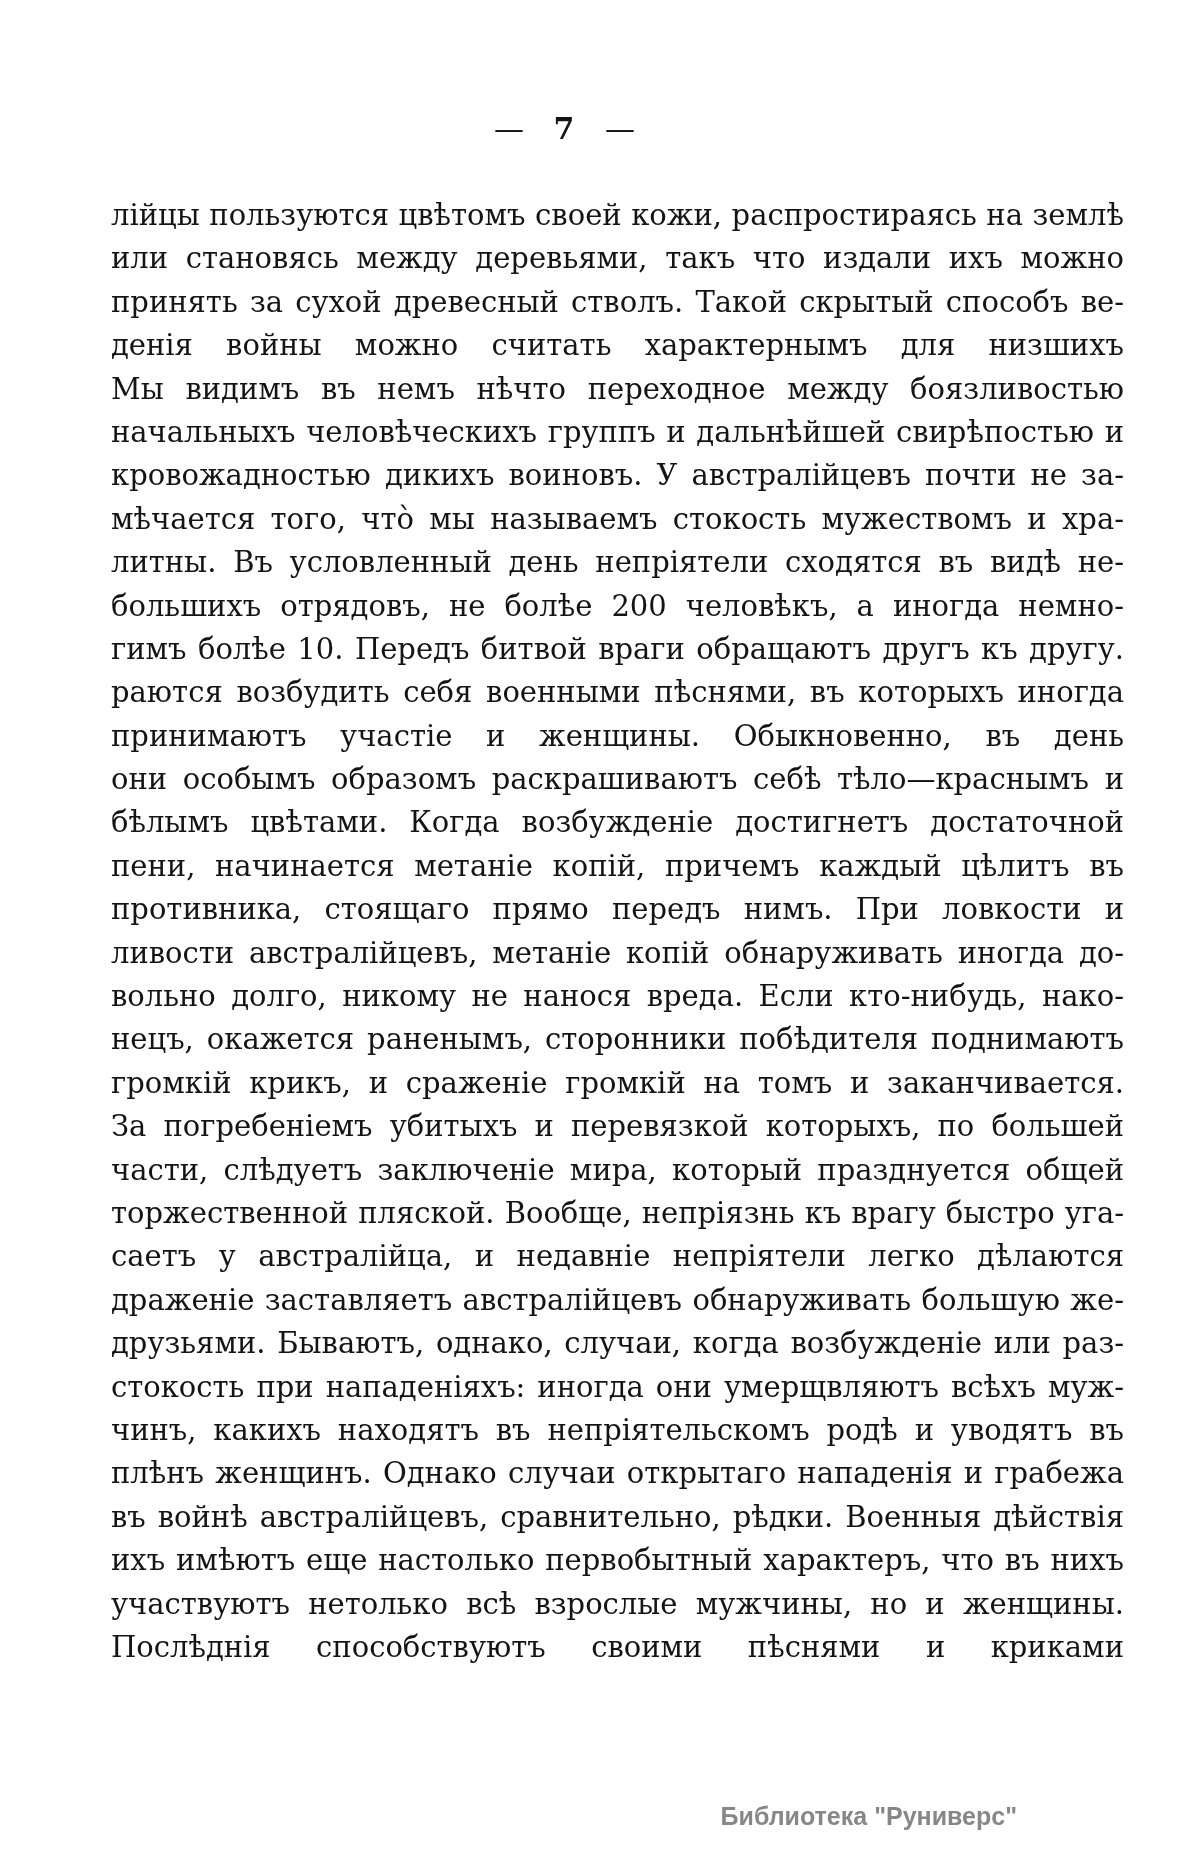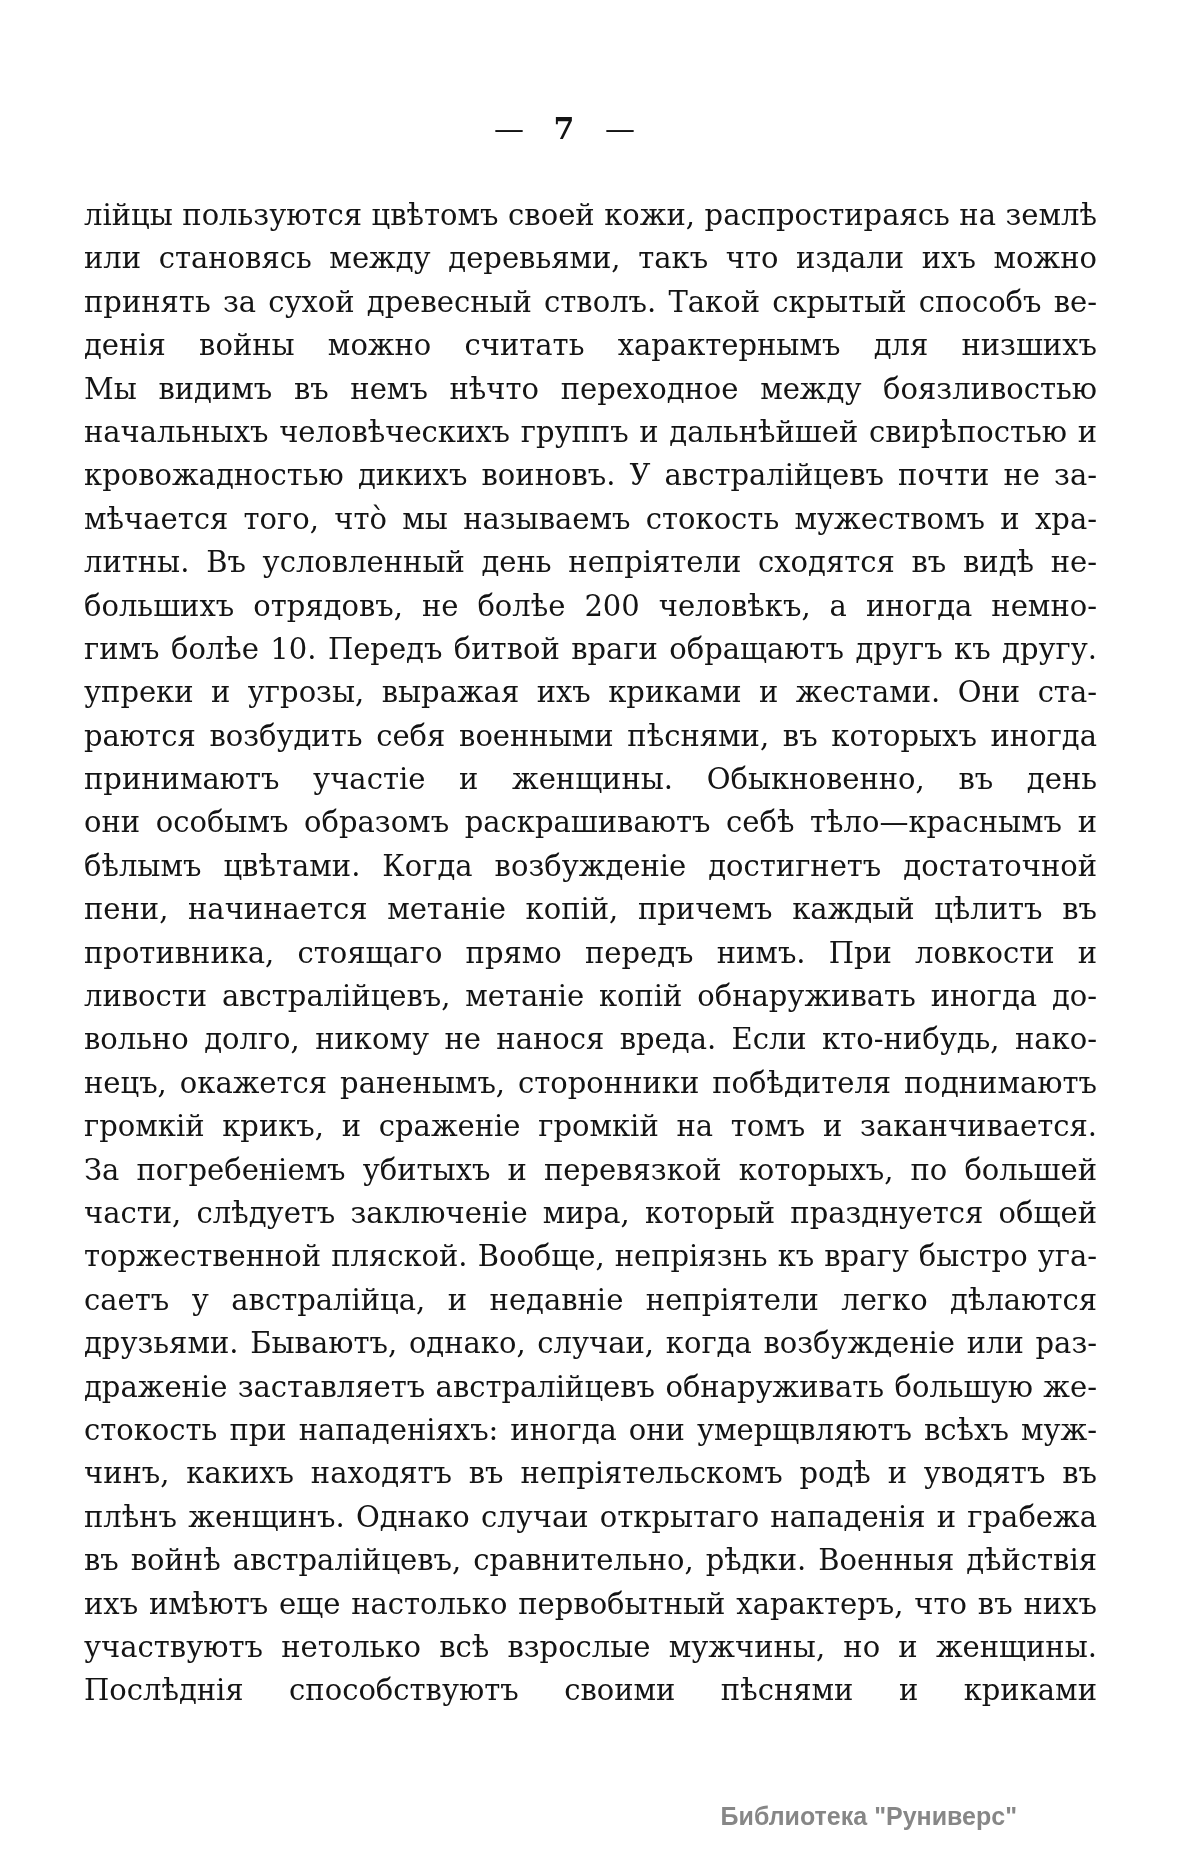"лійцы пользуются цвѣтомъ своей кожи," .text-block { left: 84px -> 111px }
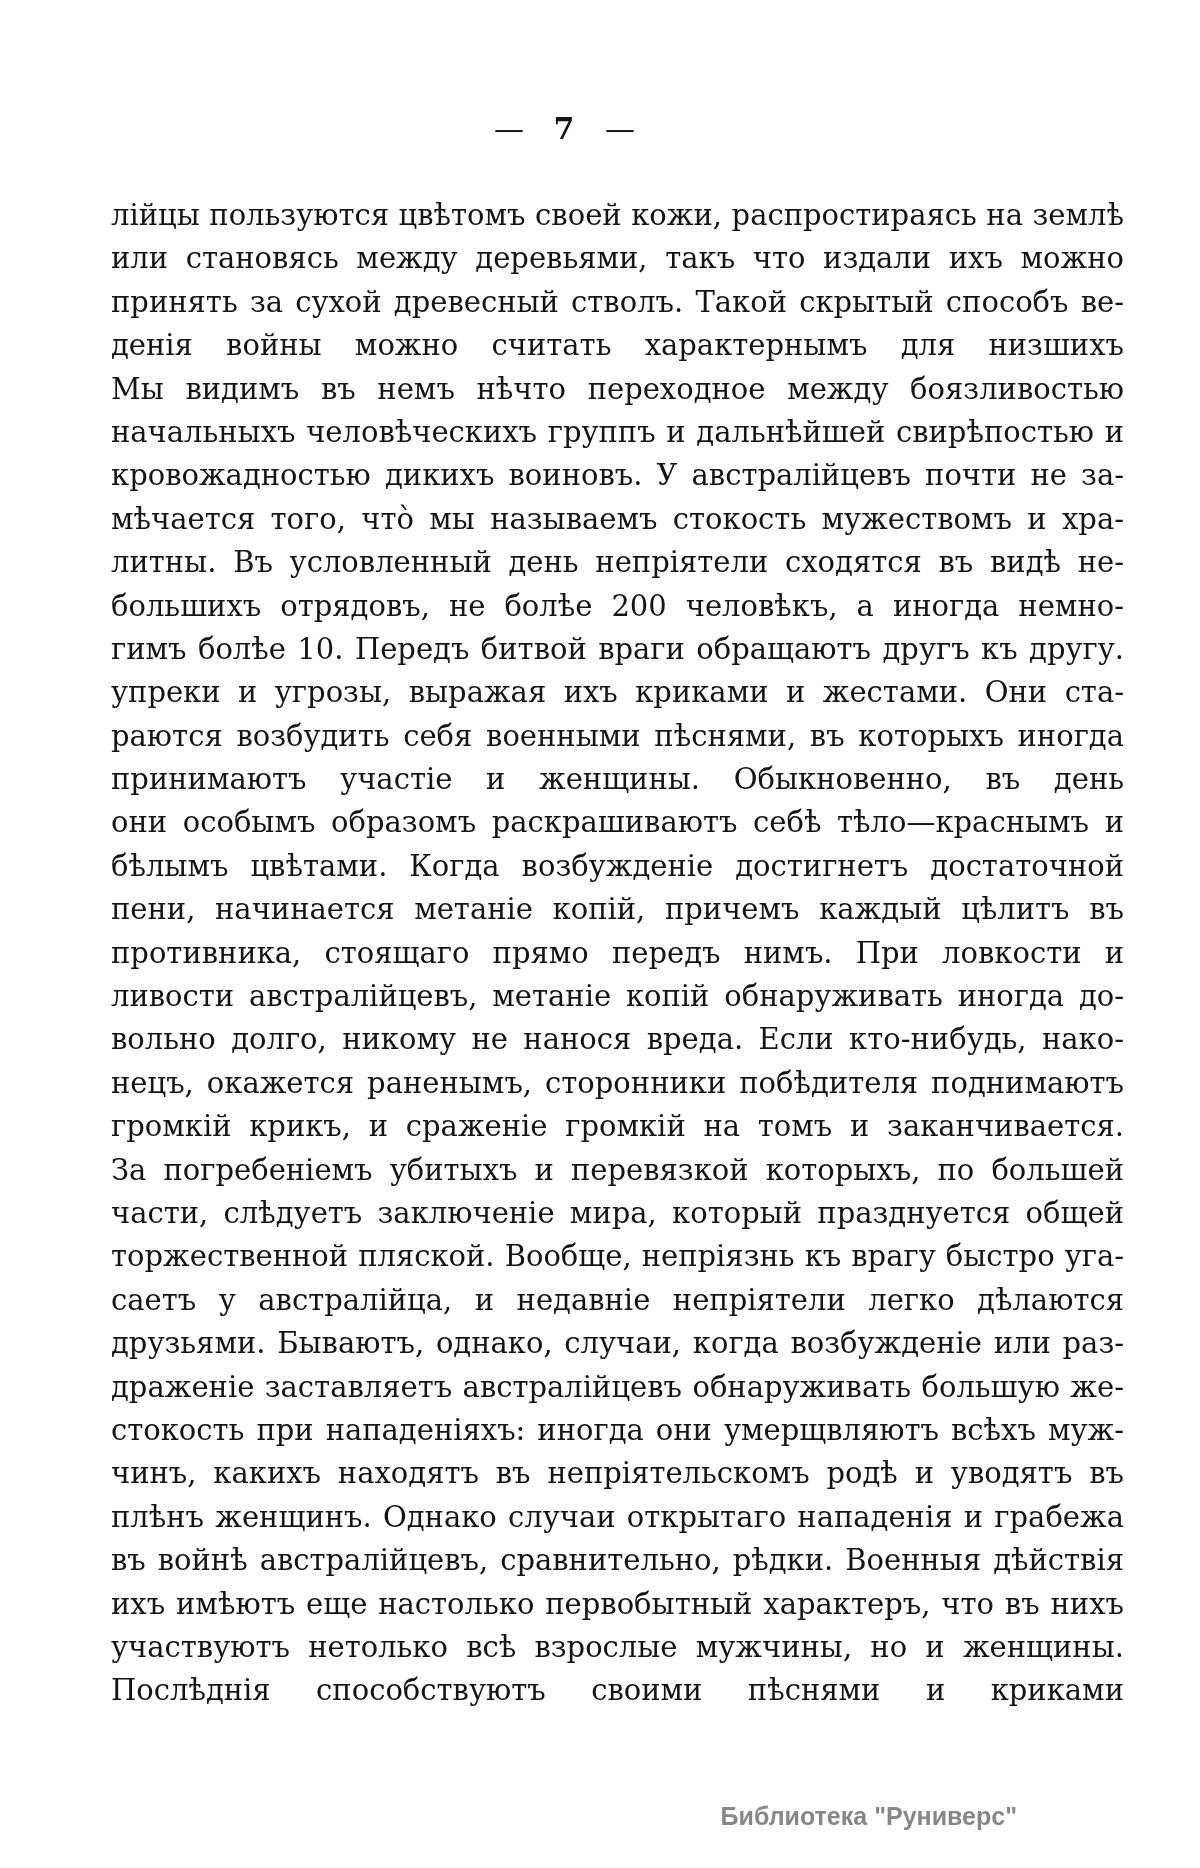"упреки и угрозы, выражая ихъ" div.line { html: <div>упреки и угрозы, выражая ихъ криками и жестами. Они ста-</div> -> none }
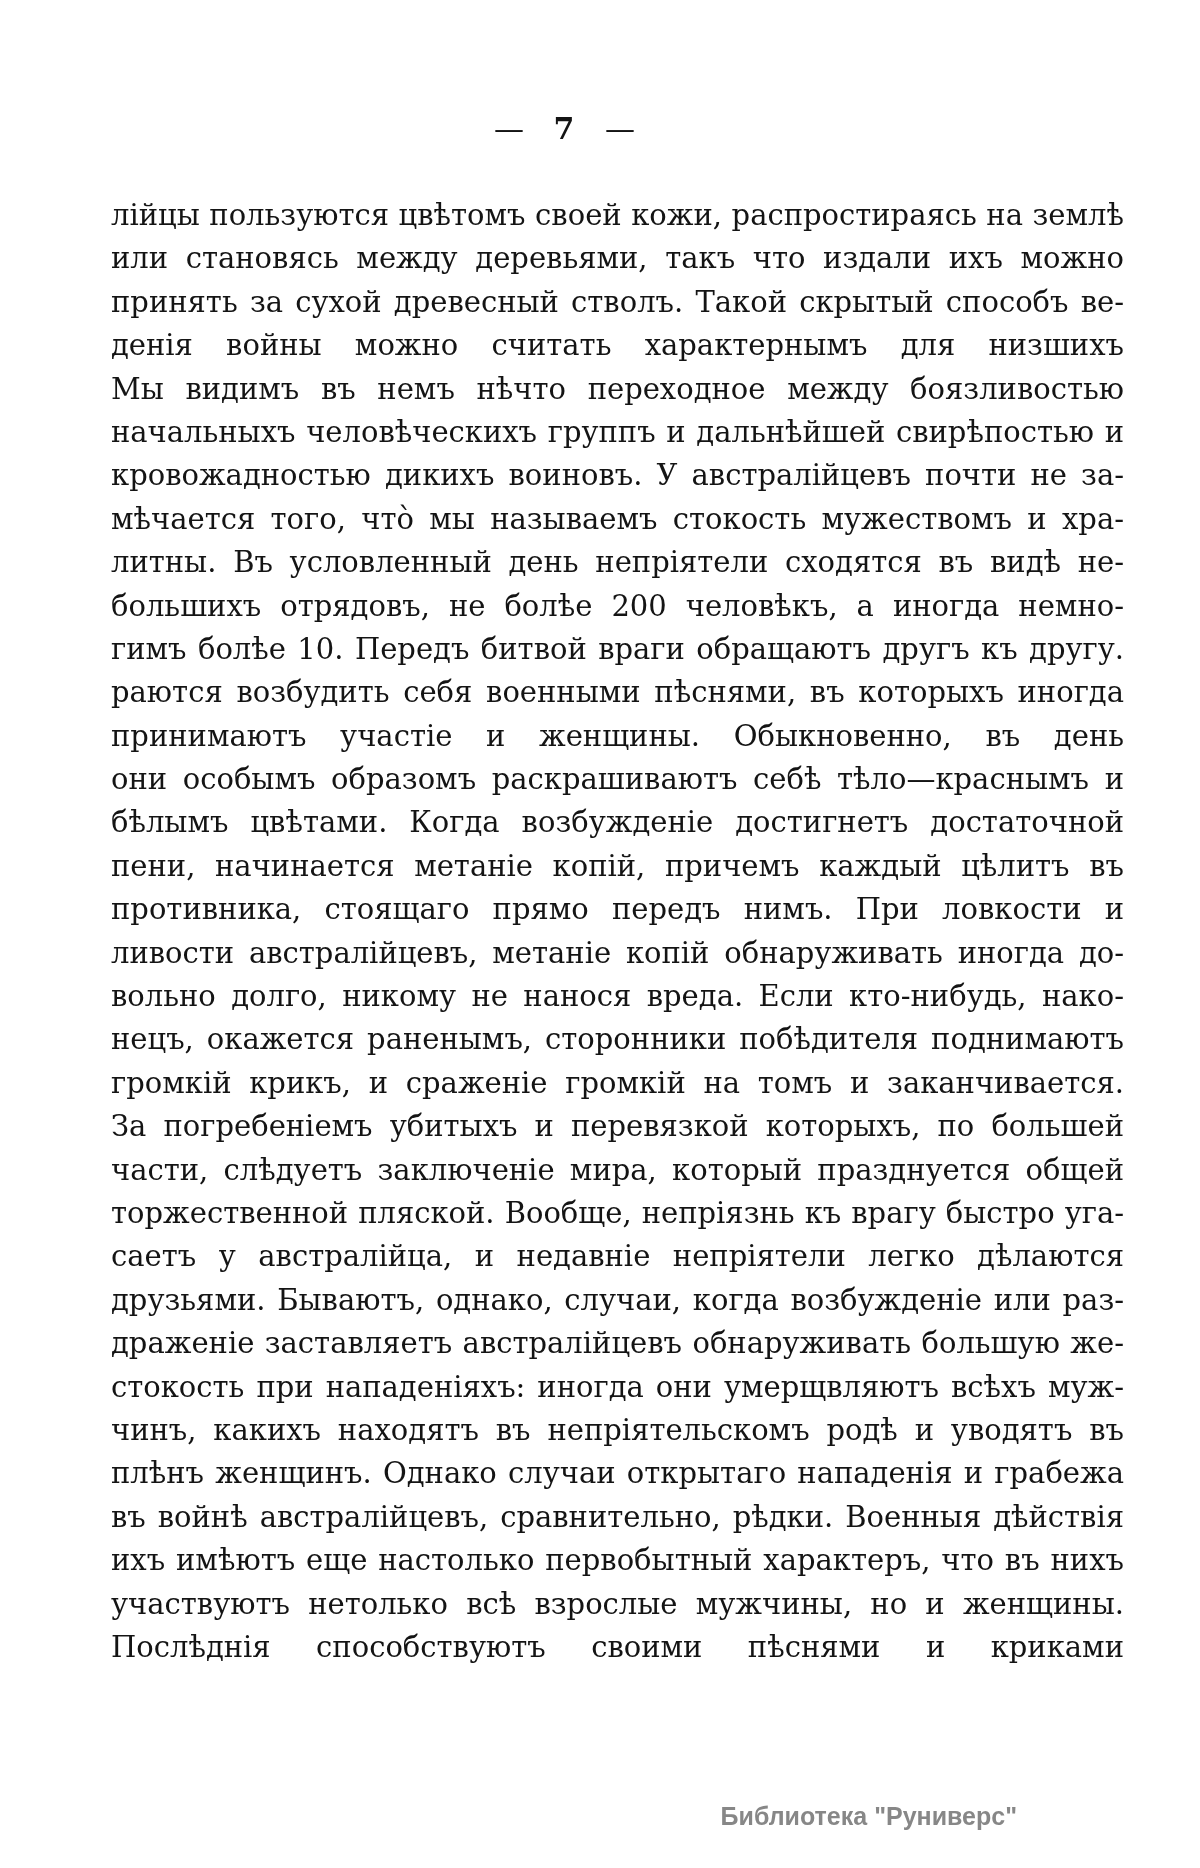"друзьями. Бываютъ, однако, случаи, когда" div.line { order: before "драженіе заставляетъ австралійцевъ" -> after "драженіе заставляетъ австралійцевъ" }
